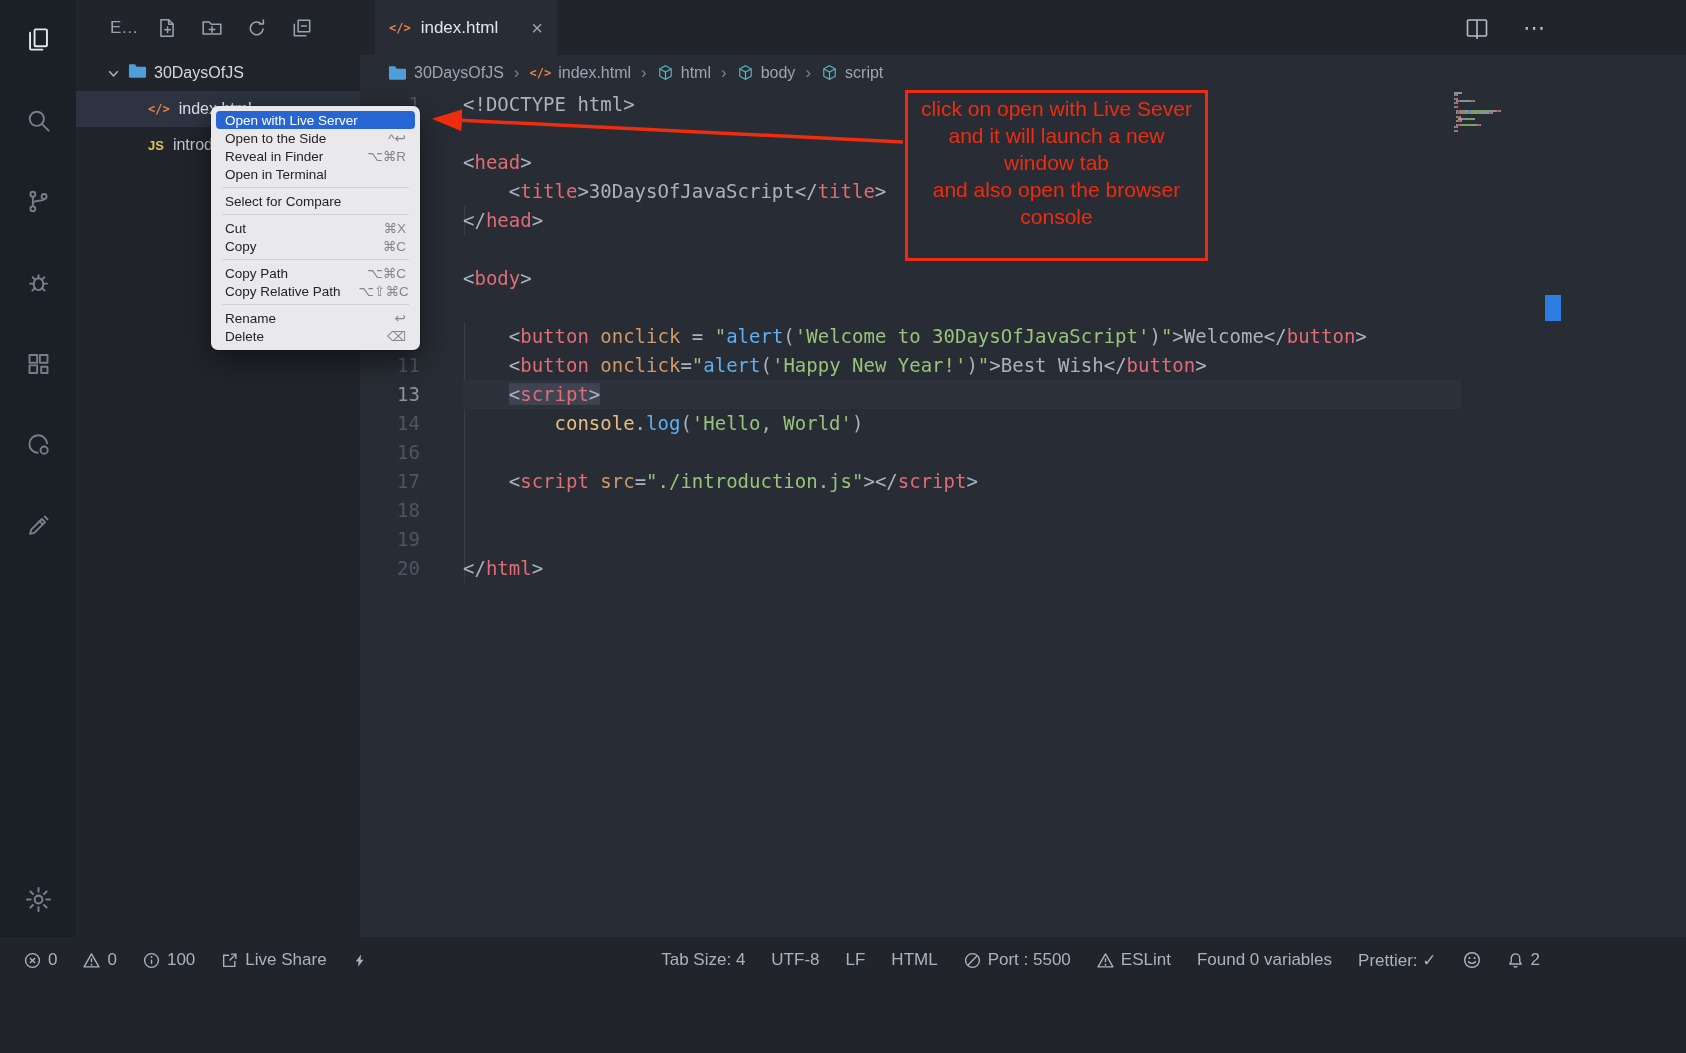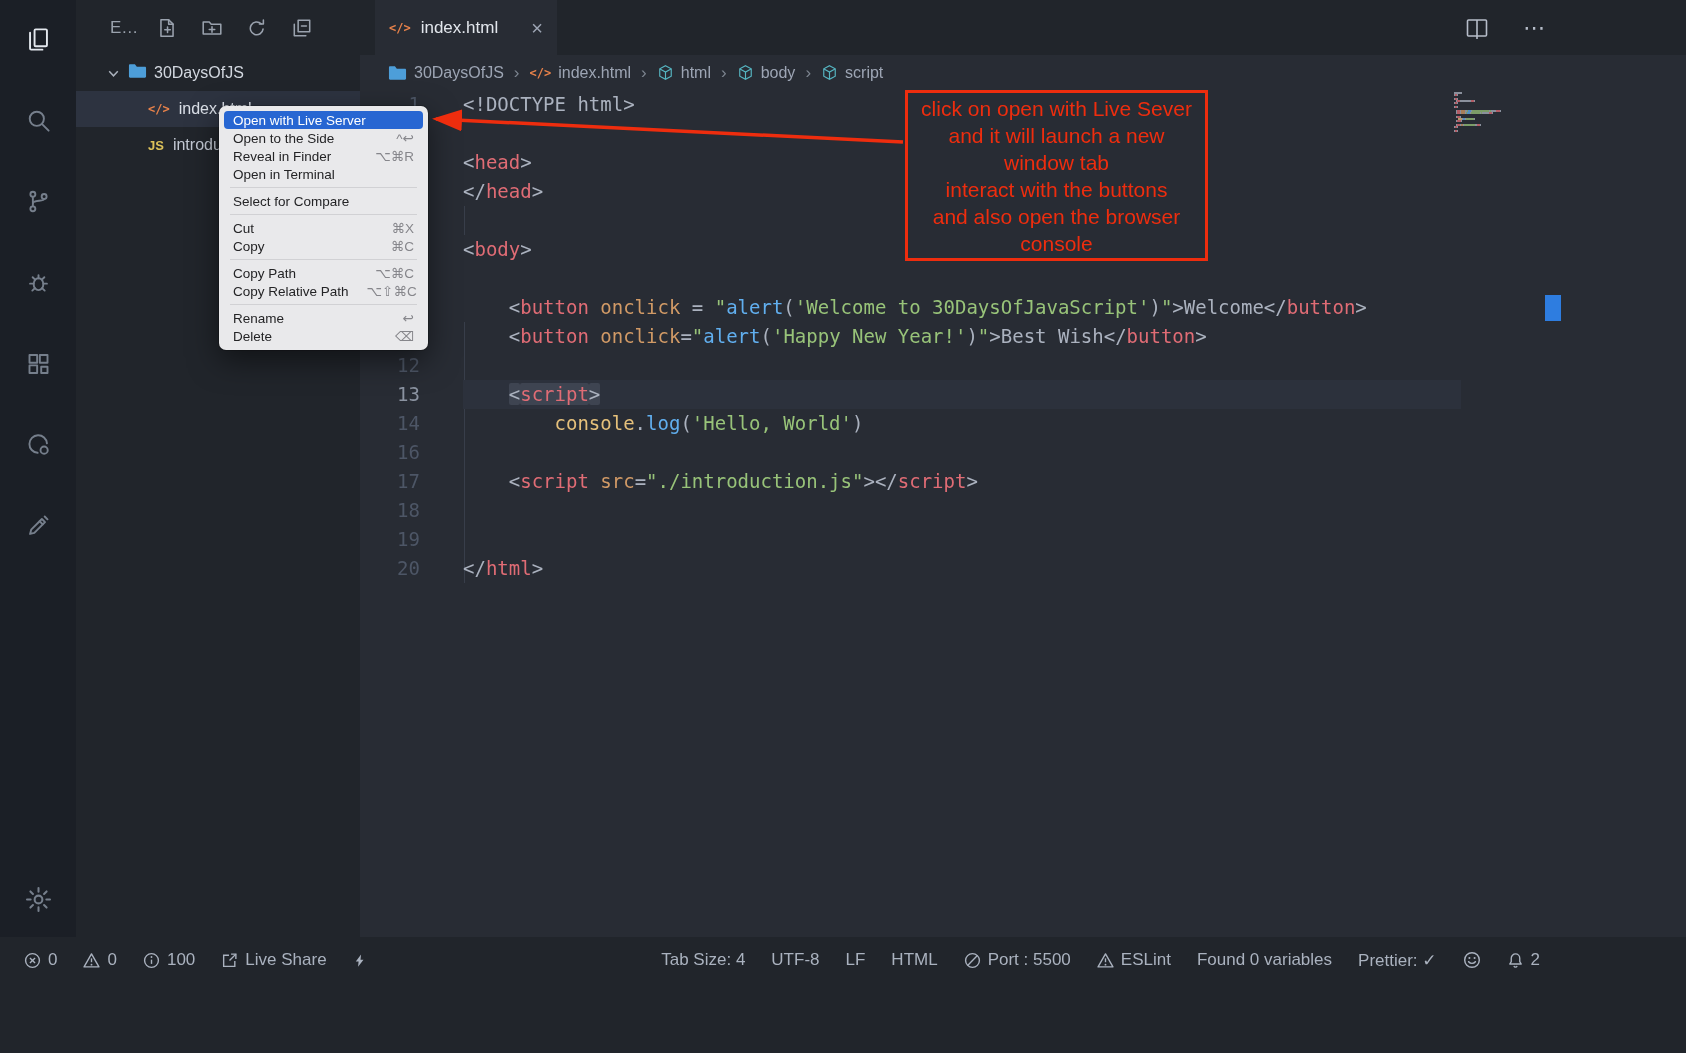"Open with Live Server" .context-menu { left: 219px -> 211px }
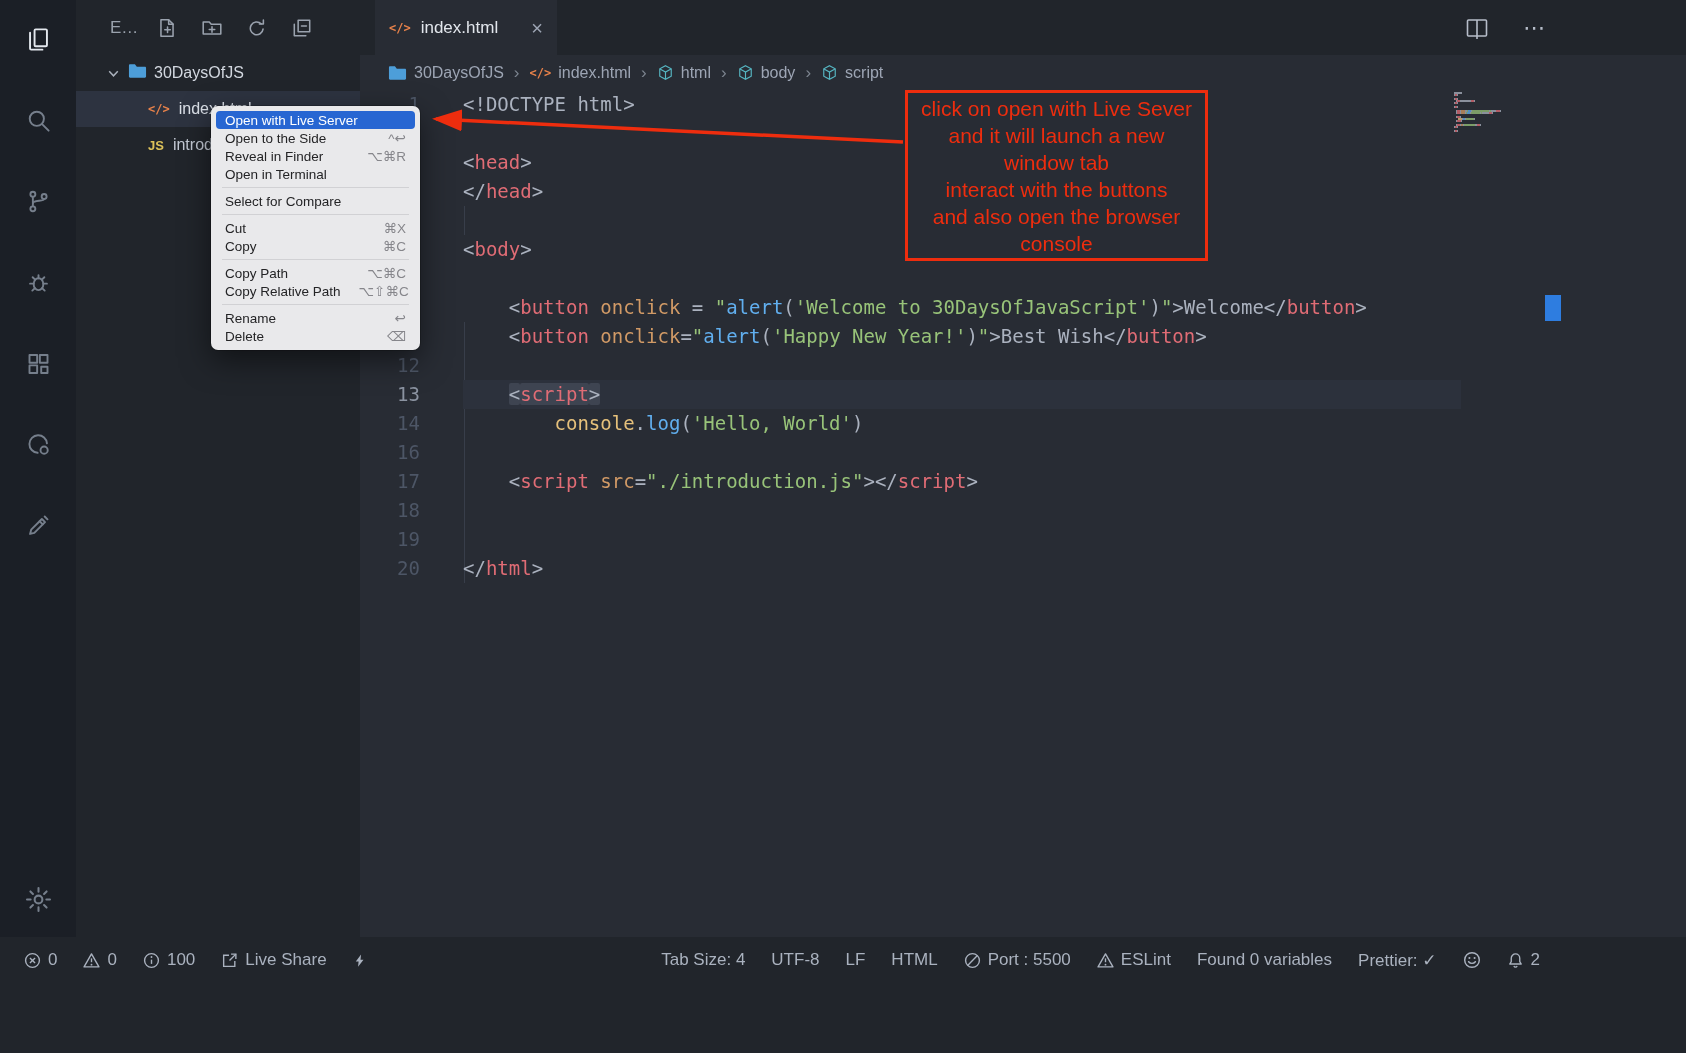"<title>30DaysOfJavaScript</title>" div.code-line { html: none -> <div> <div>5</div> <div><span> &lt;</span><span>title</span><span>&gt;30DaysOfJavaScript&lt;/</span><span>title</span><span>&gt;</span></div> </div> }
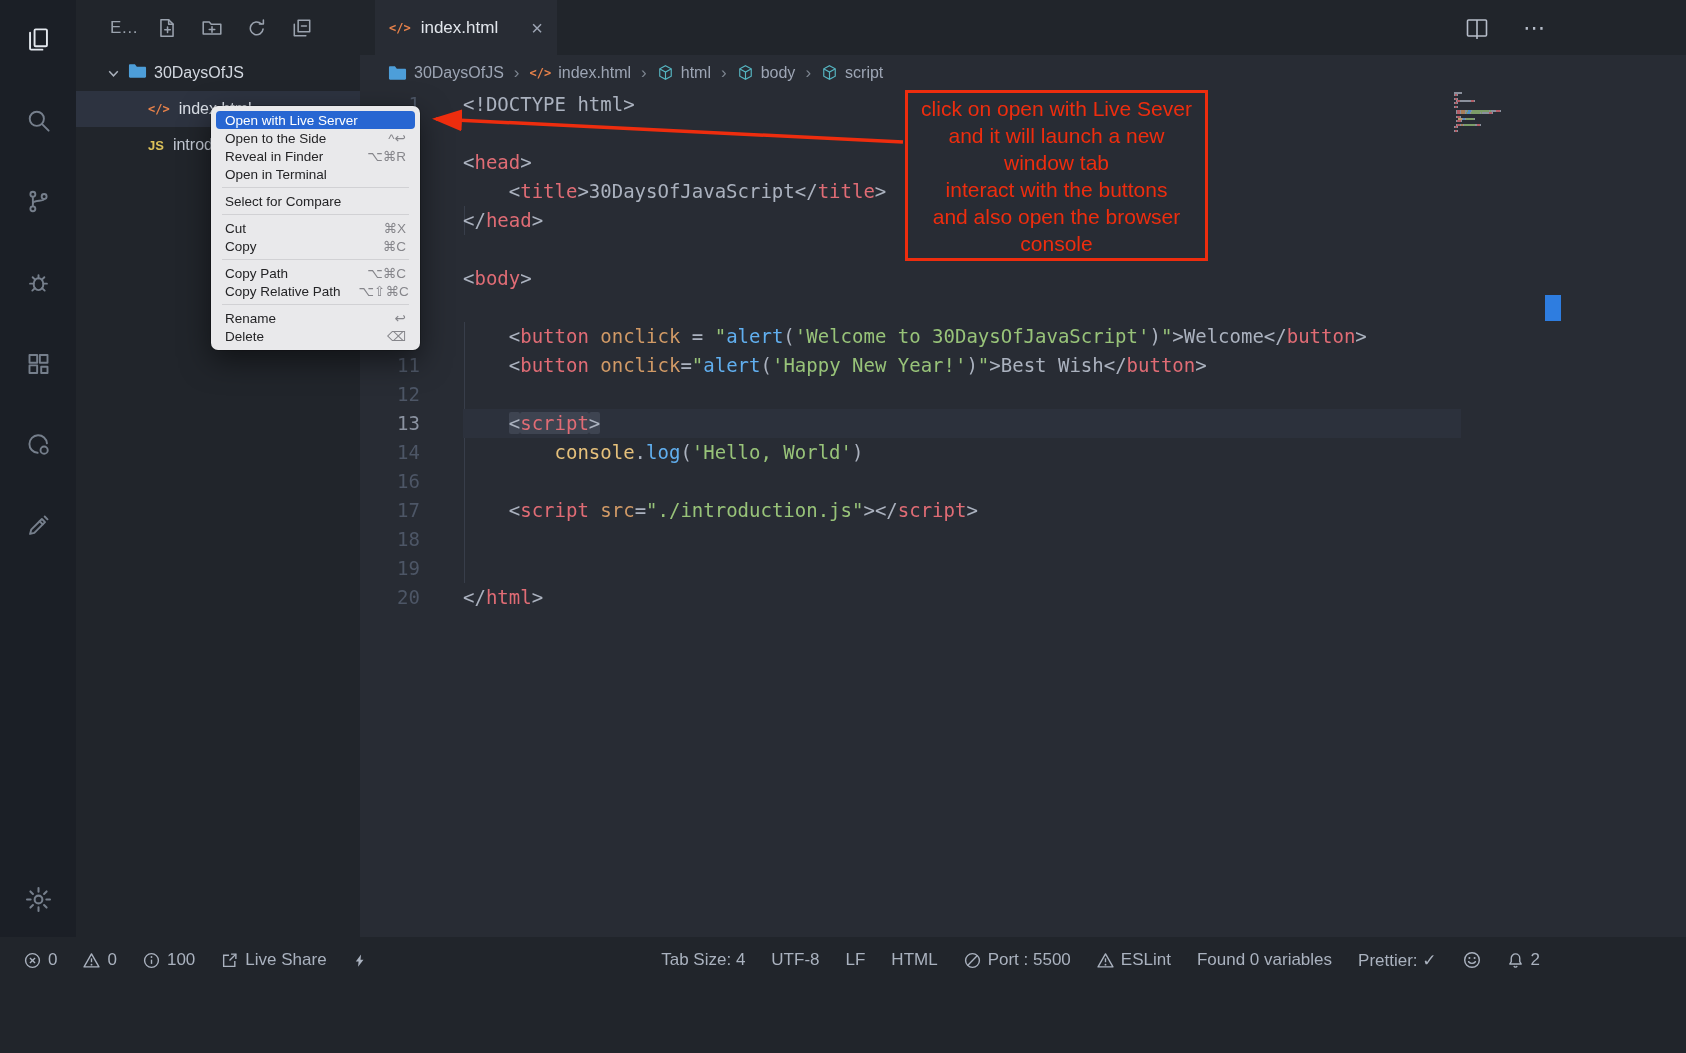"interact with the buttons" div { html: <div>interact with the buttons</div> -> none }
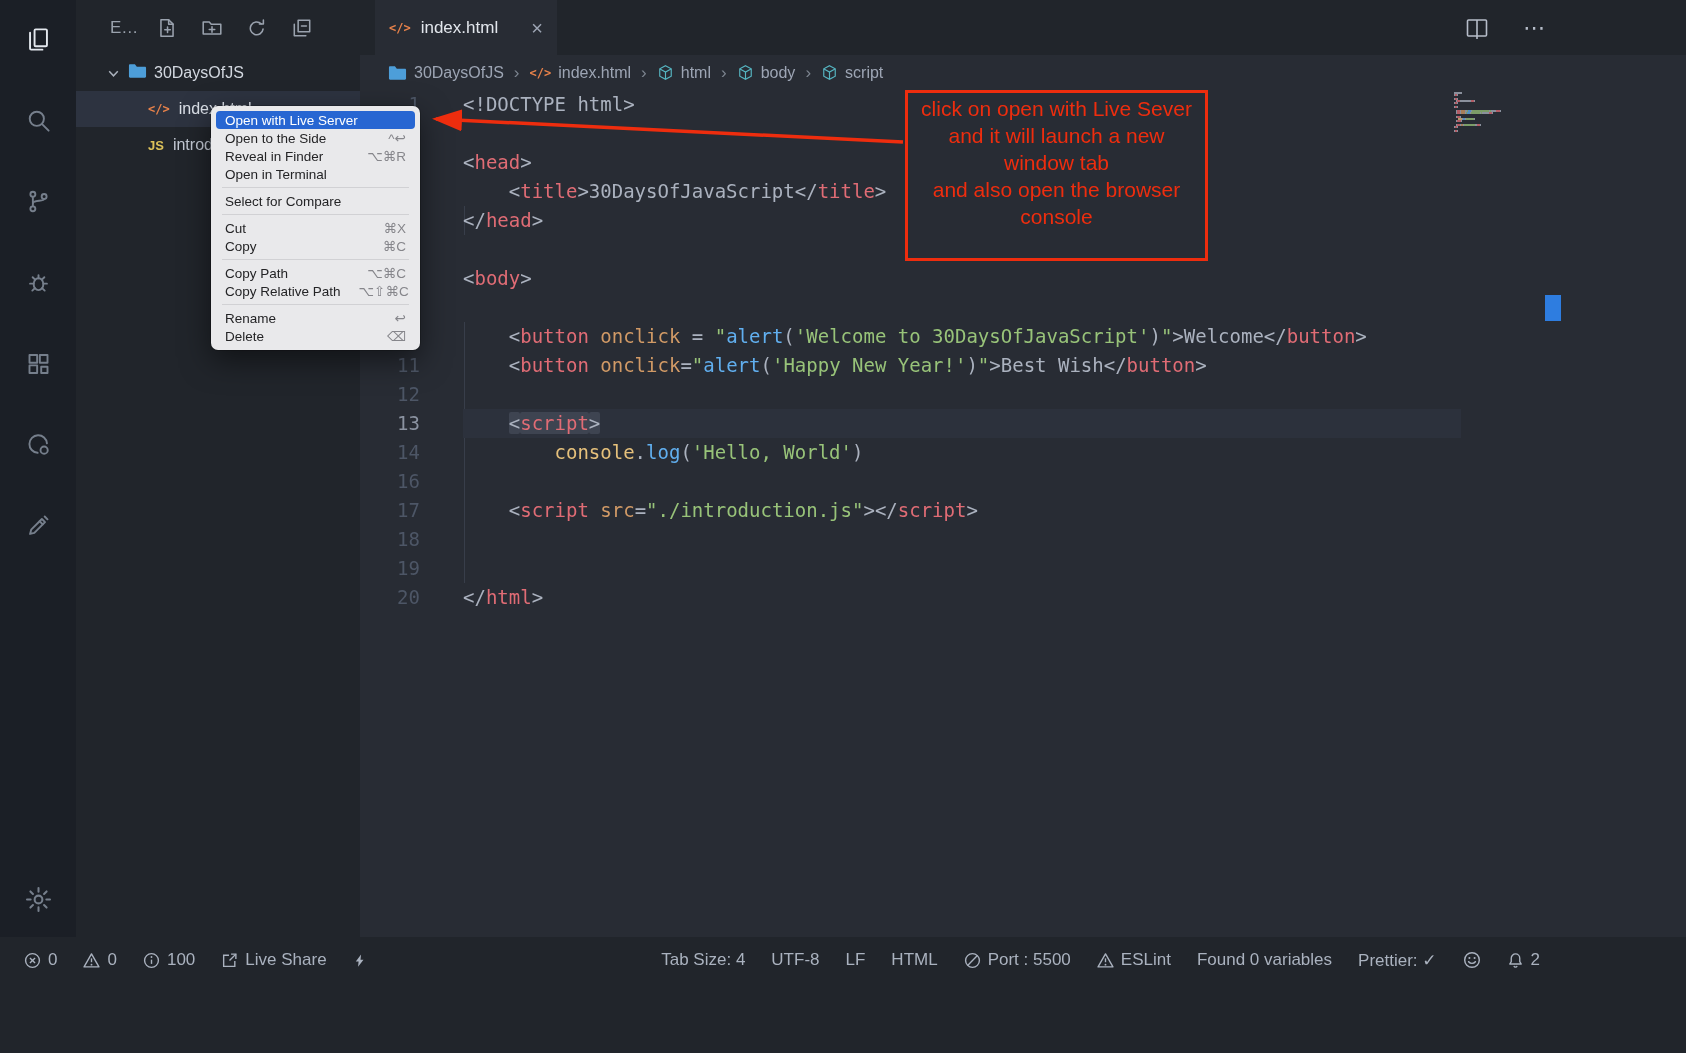"12" div.code-line { html: <div> <div>12</div> <div></div> </div> -> none }
